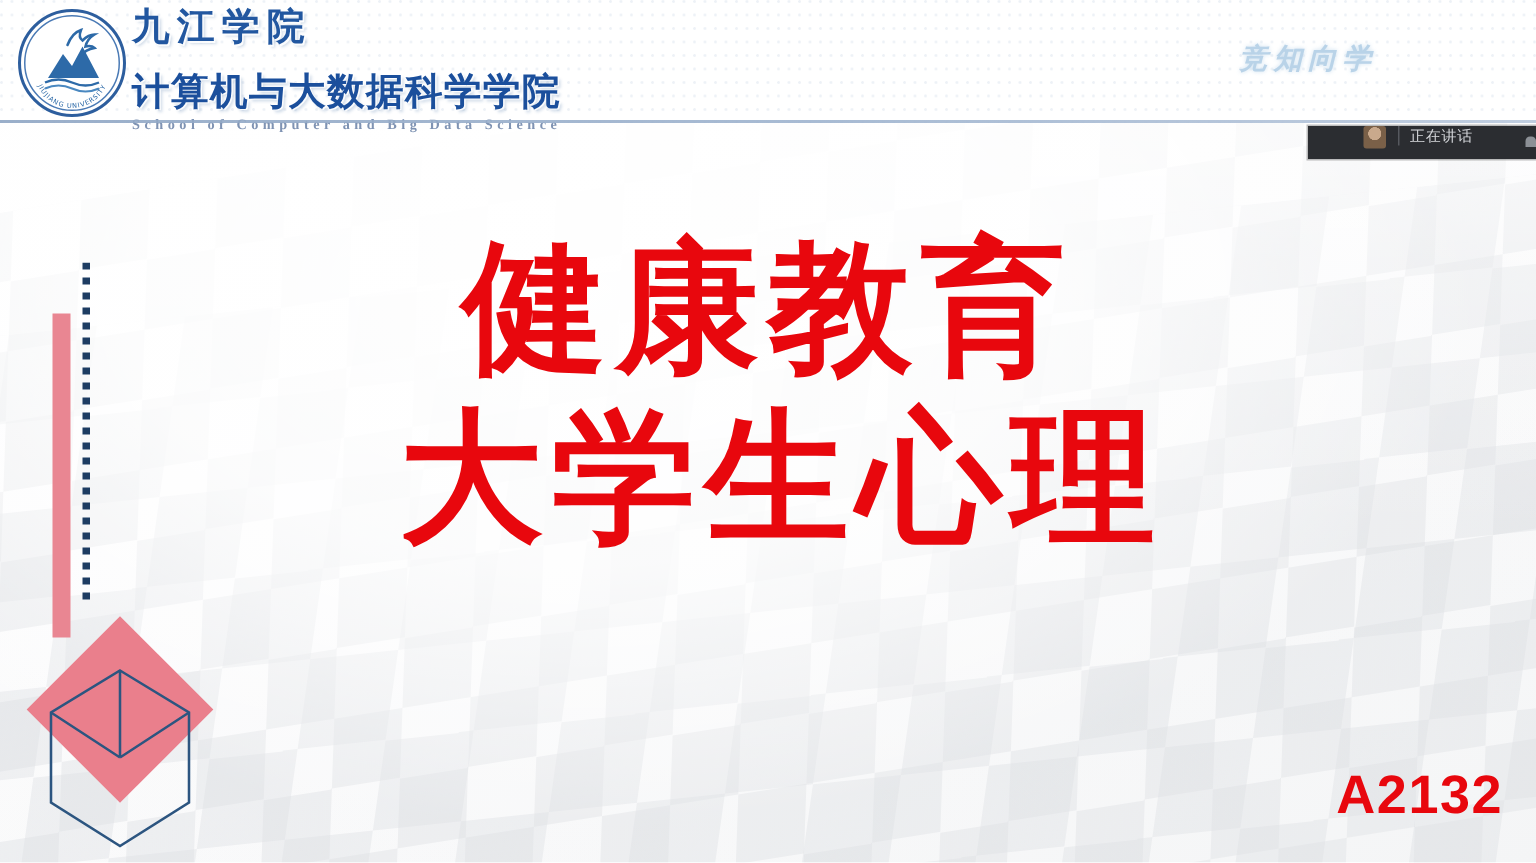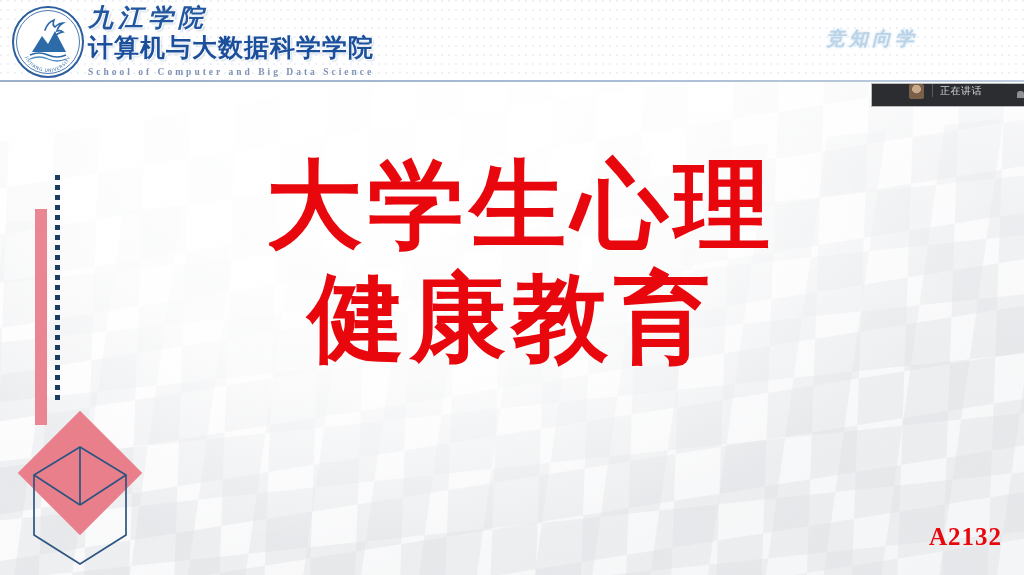"九江学院" .brand-cn-1 { font-style: italic -> none }
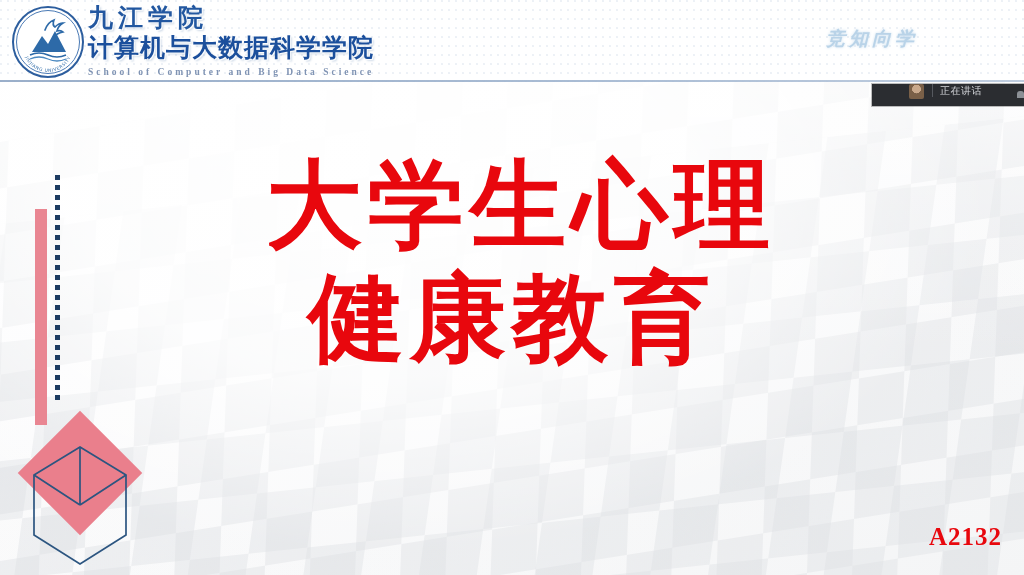"计算机与大数据科学学院" .brand-cn-2 { font-family: Liberation Mono, monospace -> Liberation Serif, serif; margin-top: 5px -> 17px }
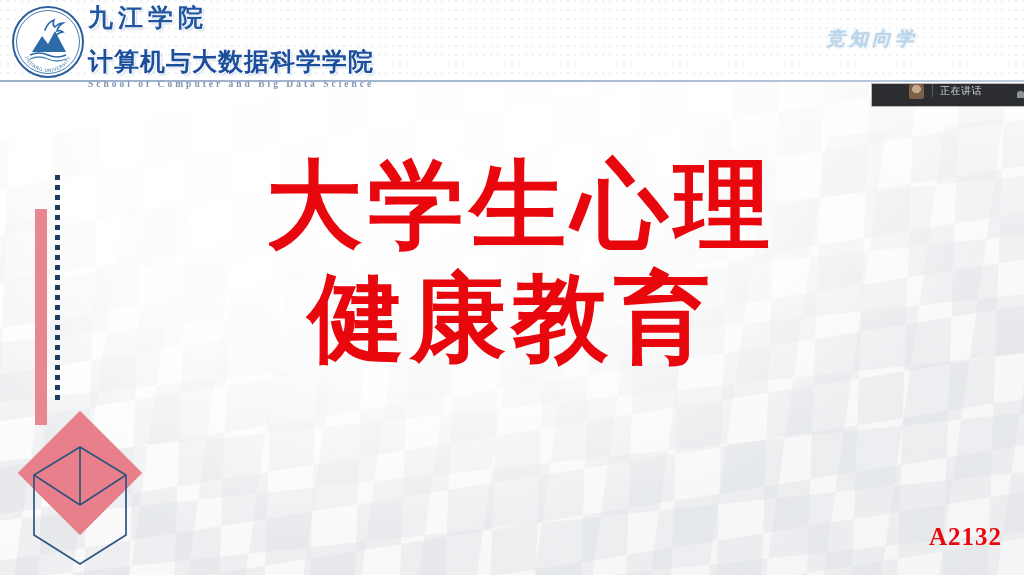"大学生心理" div.title-line { order: before "健康教育" -> after "健康教育" }
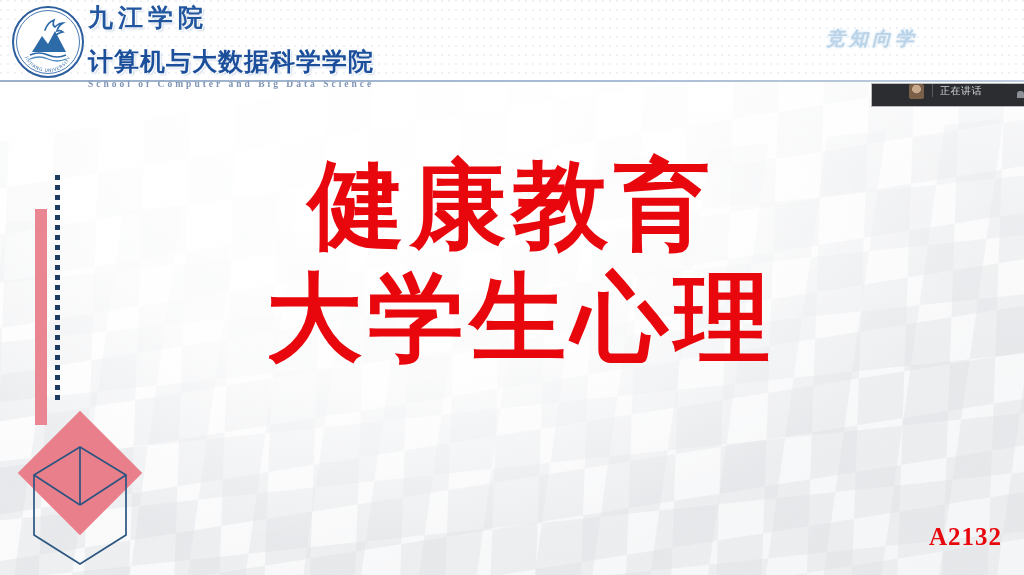"A2132" .room-code { font-family: Liberation Serif, serif -> Liberation Sans, sans-serif; font-size: 25px -> 36px }
